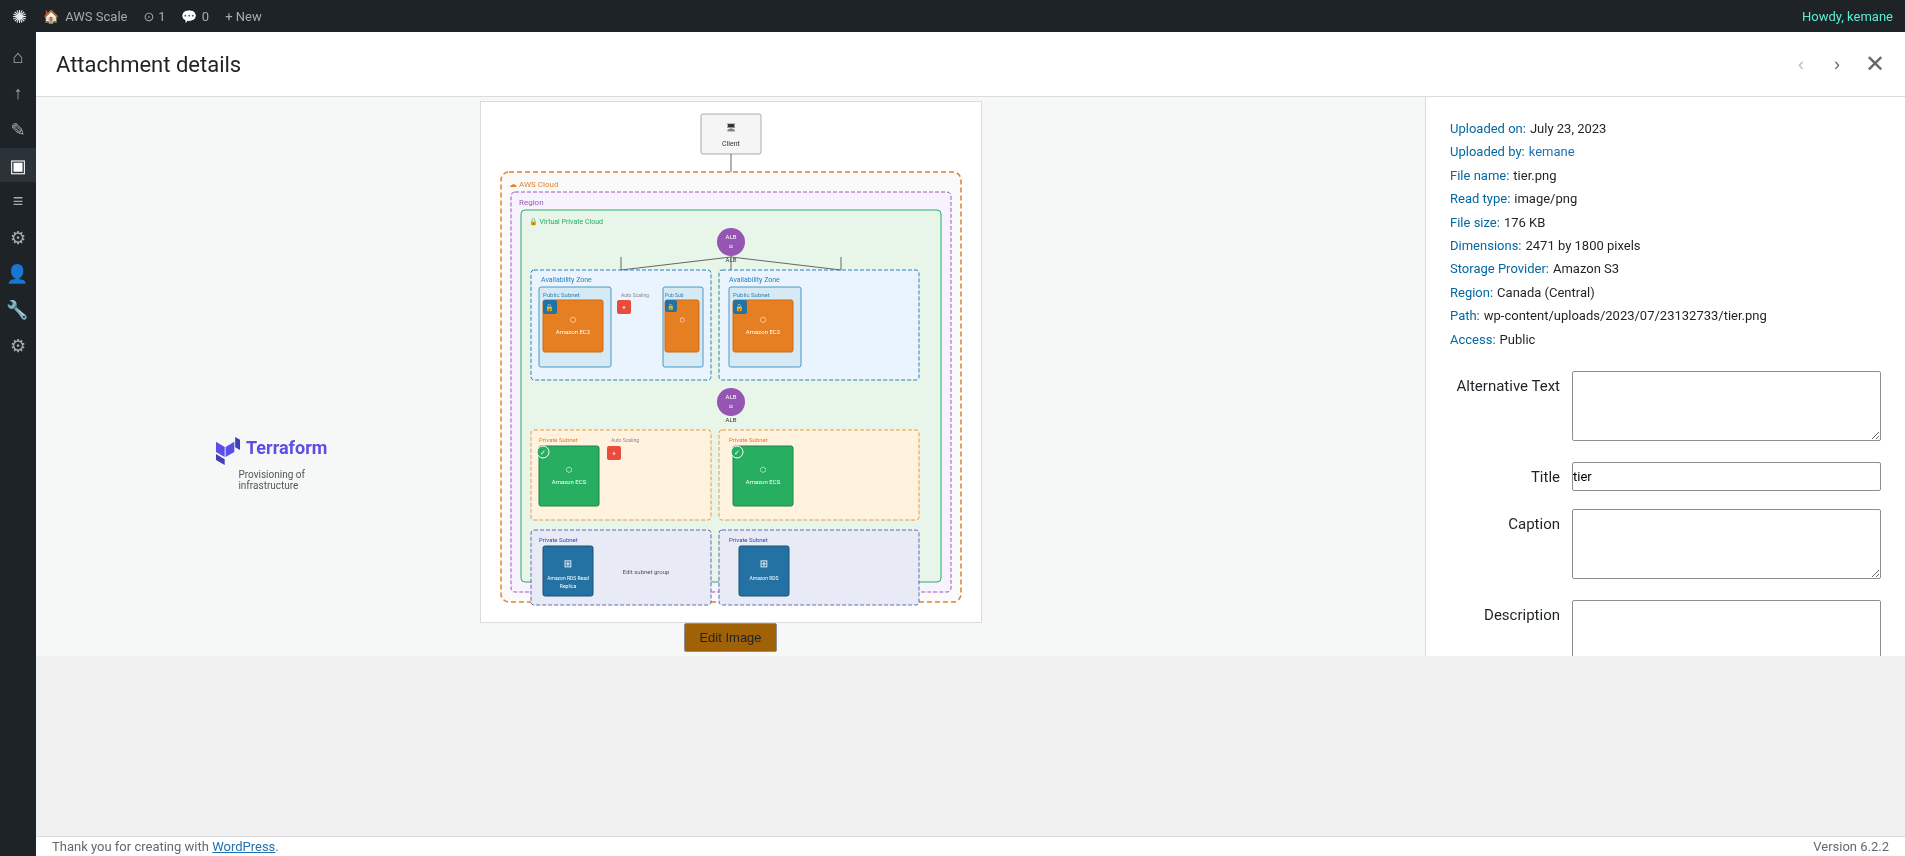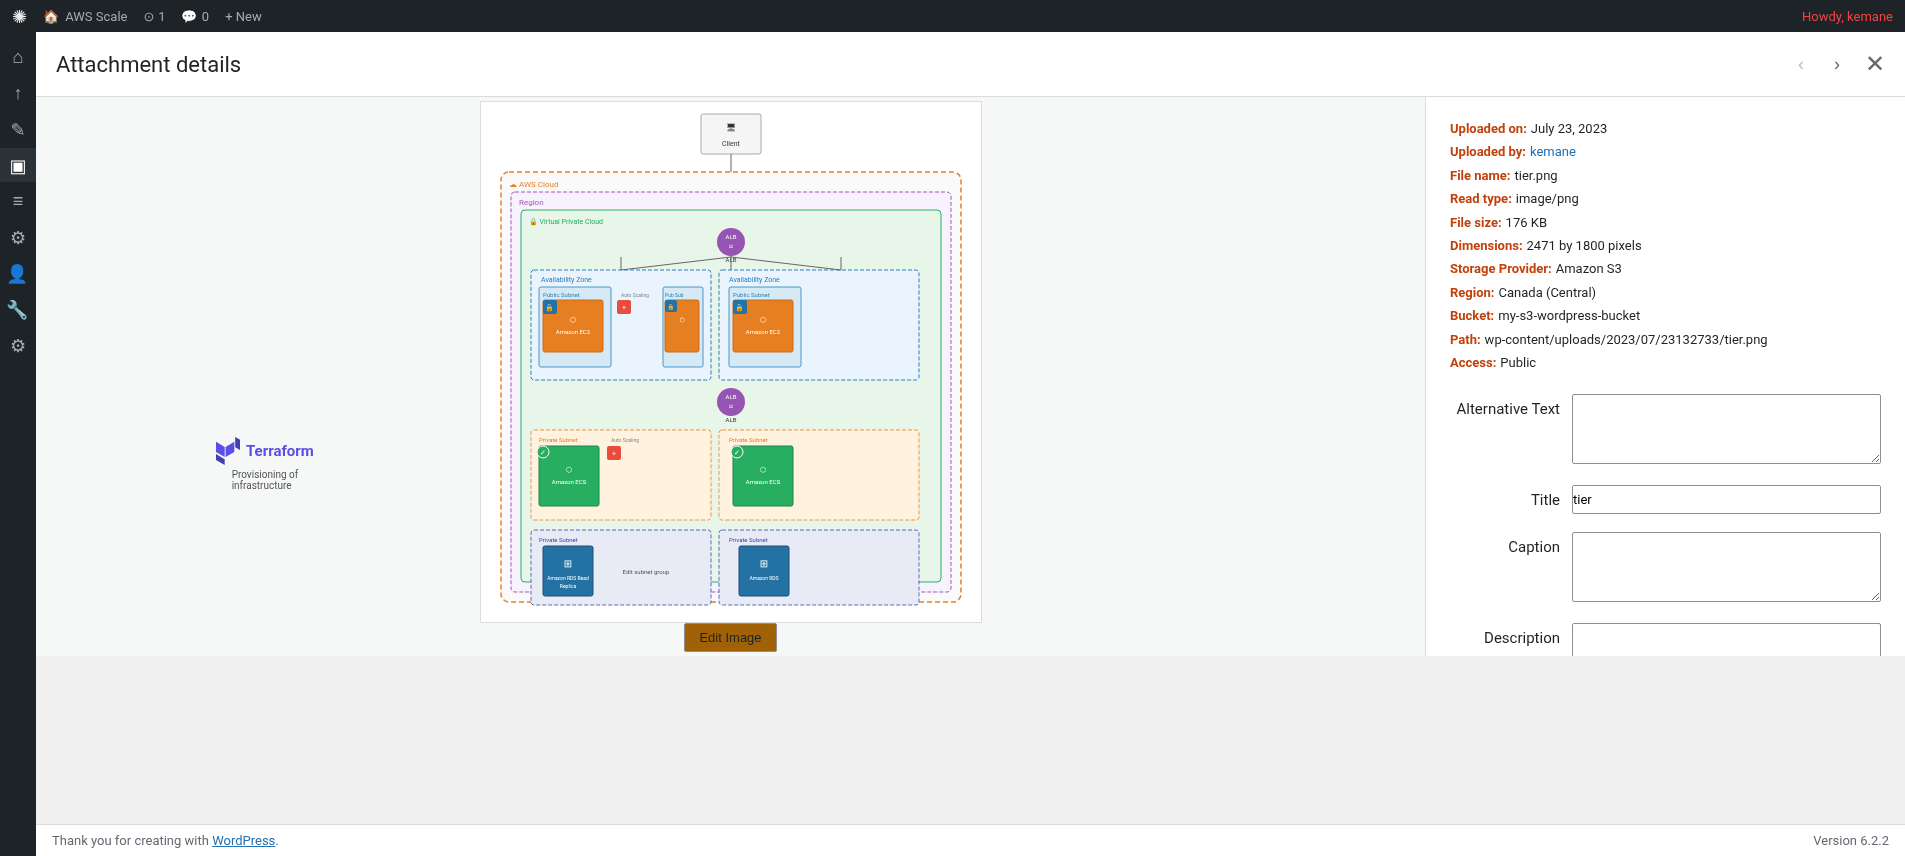"Howdy, kemane" .topbar-right { color: #ef4444 -> #5eead4 }
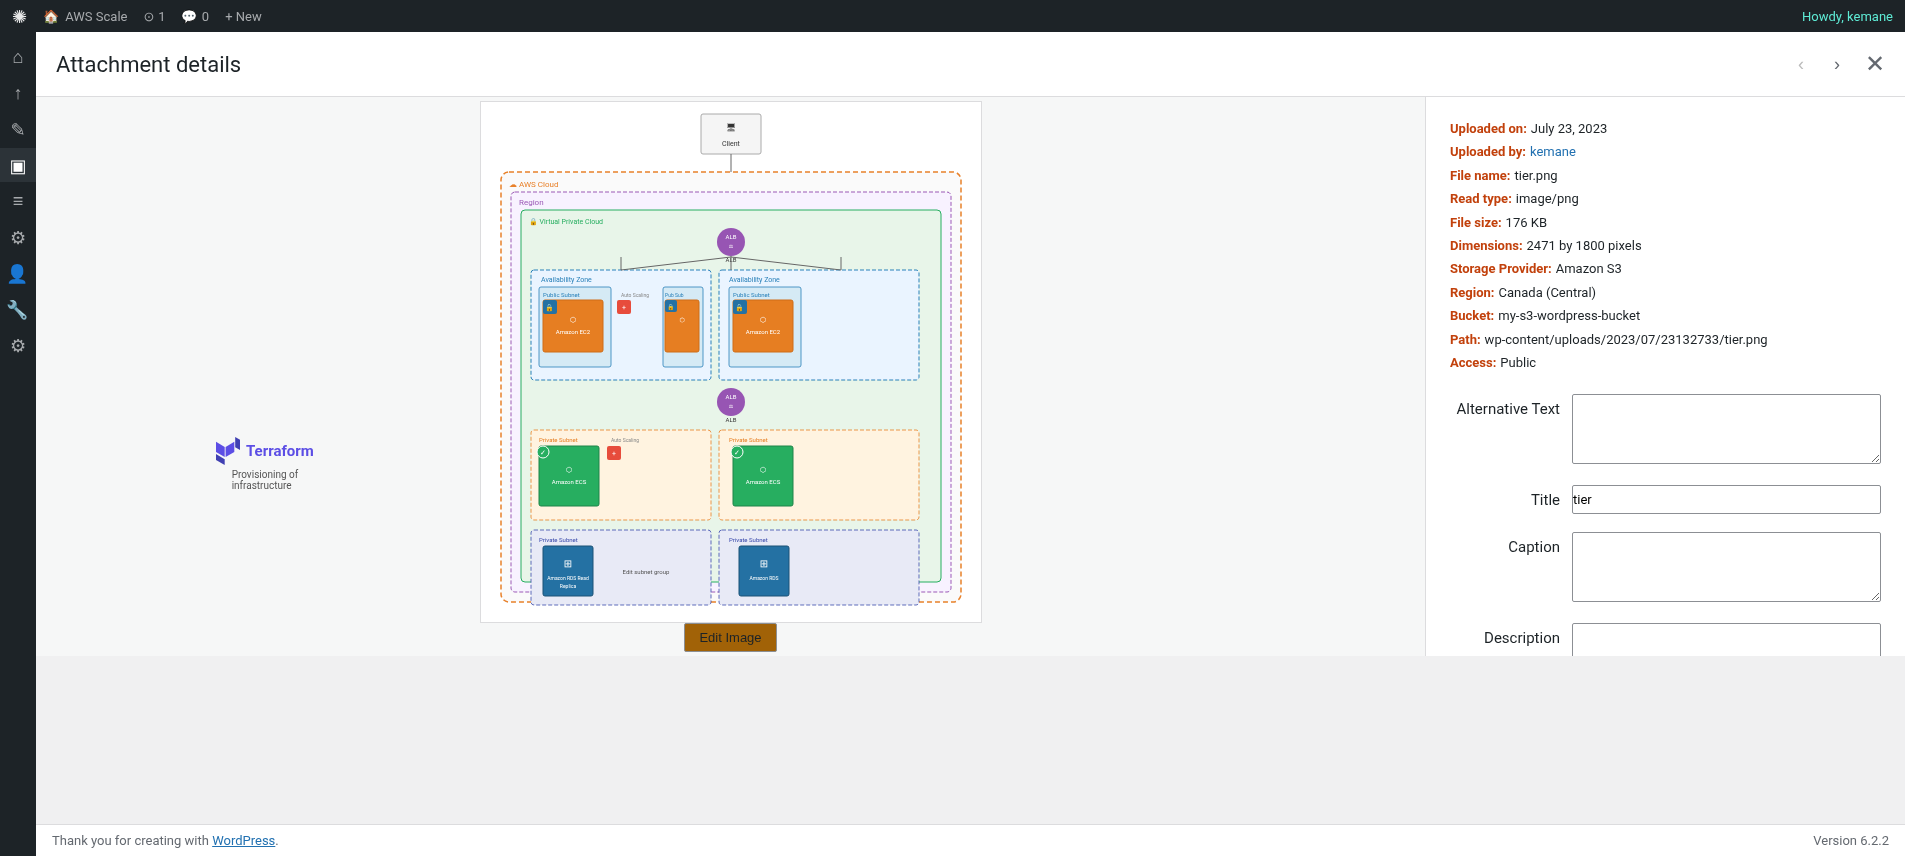"Uploaded on:" .file-info-label { color: #c2410c -> #0369a1; font-weight: 700 -> 400 }
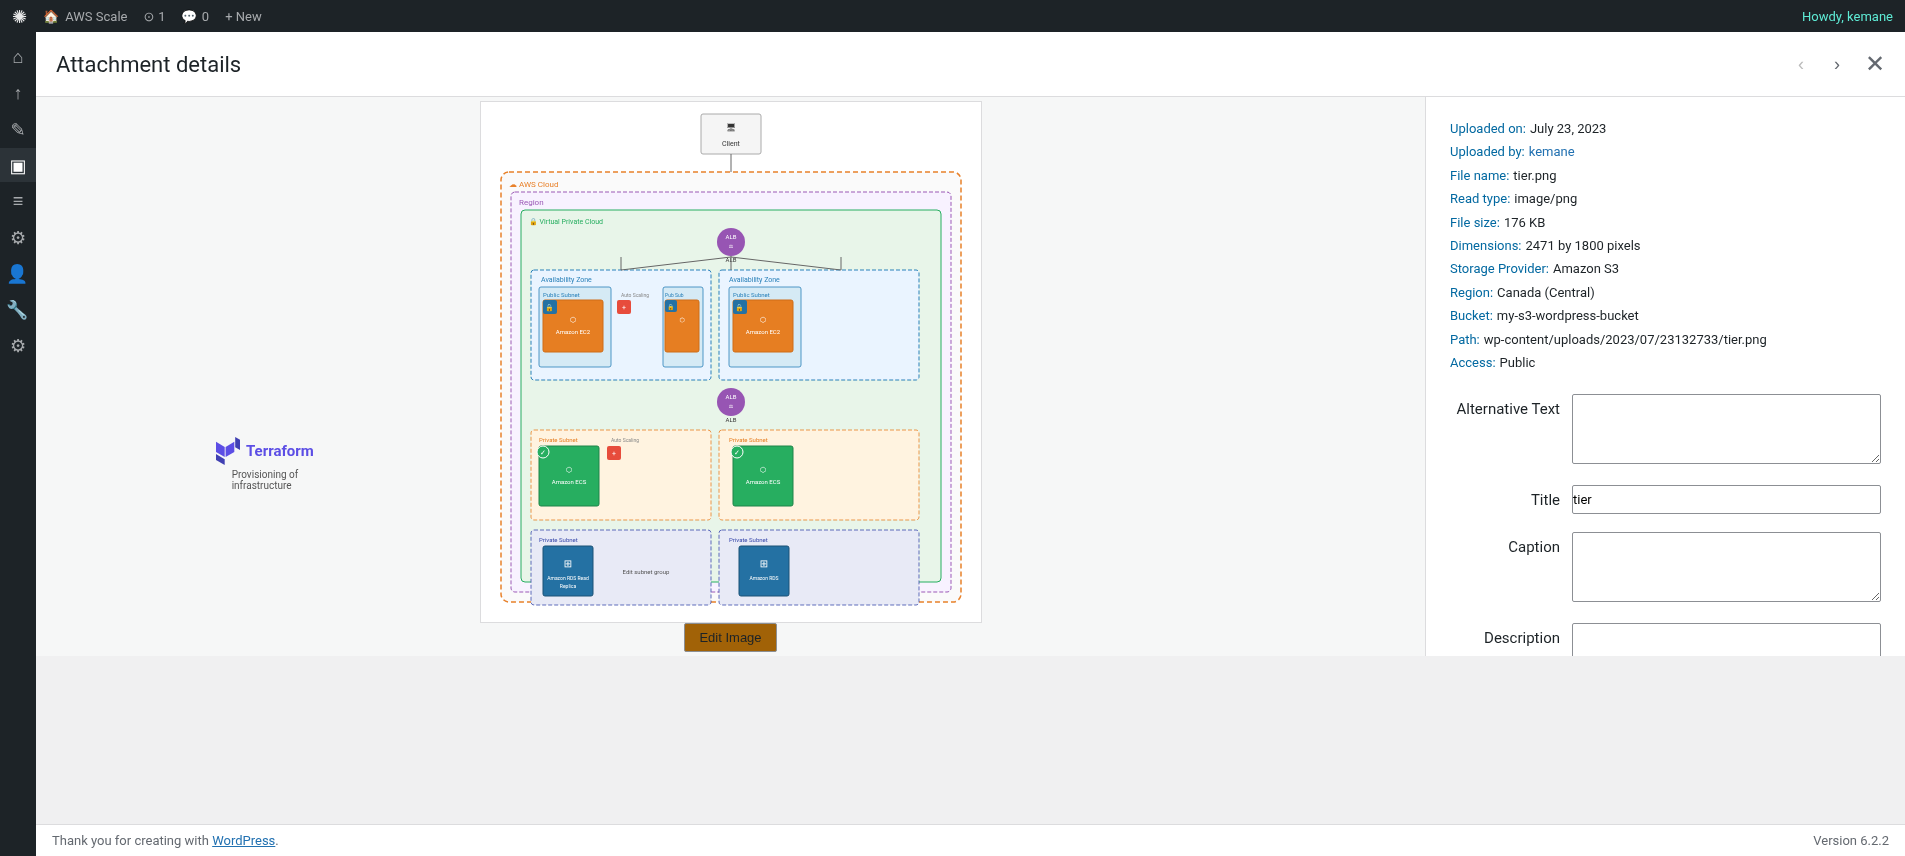"Bucket:" div.file-info-row { html: <div> <span>Bucket:</span> <span>my-s3-wordpress-bucket</span> </div> -> none }
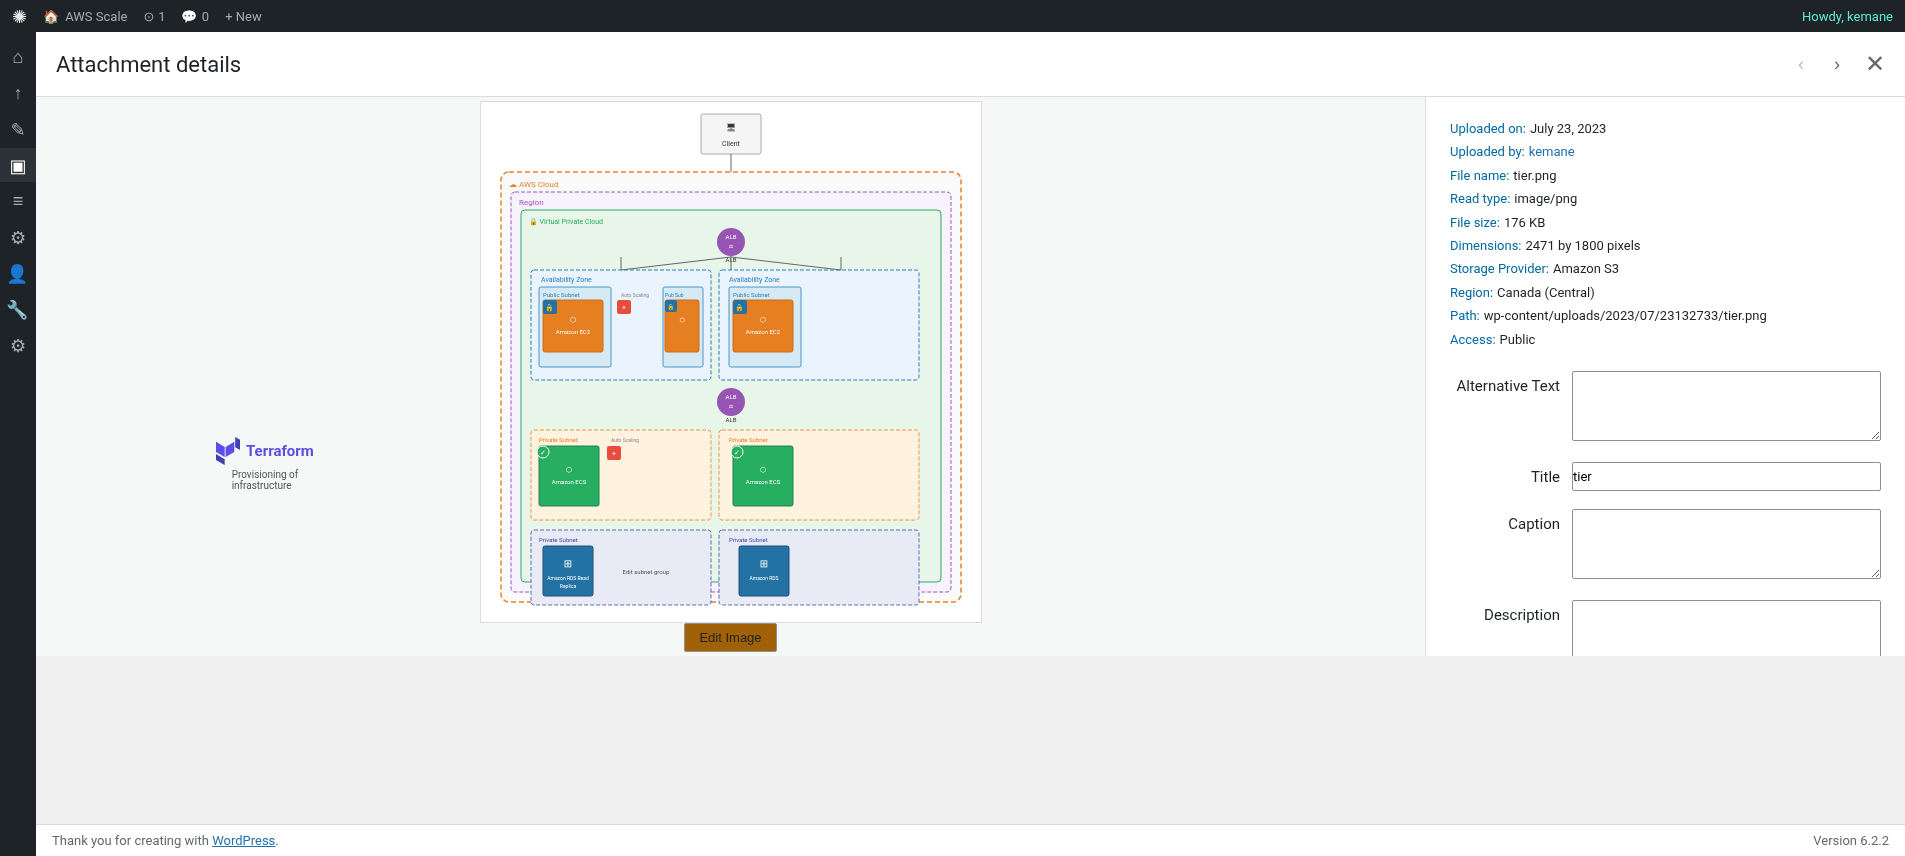"Terraform" .terraform-logo { align-items: center -> none; font-size: 15px -> 18px }
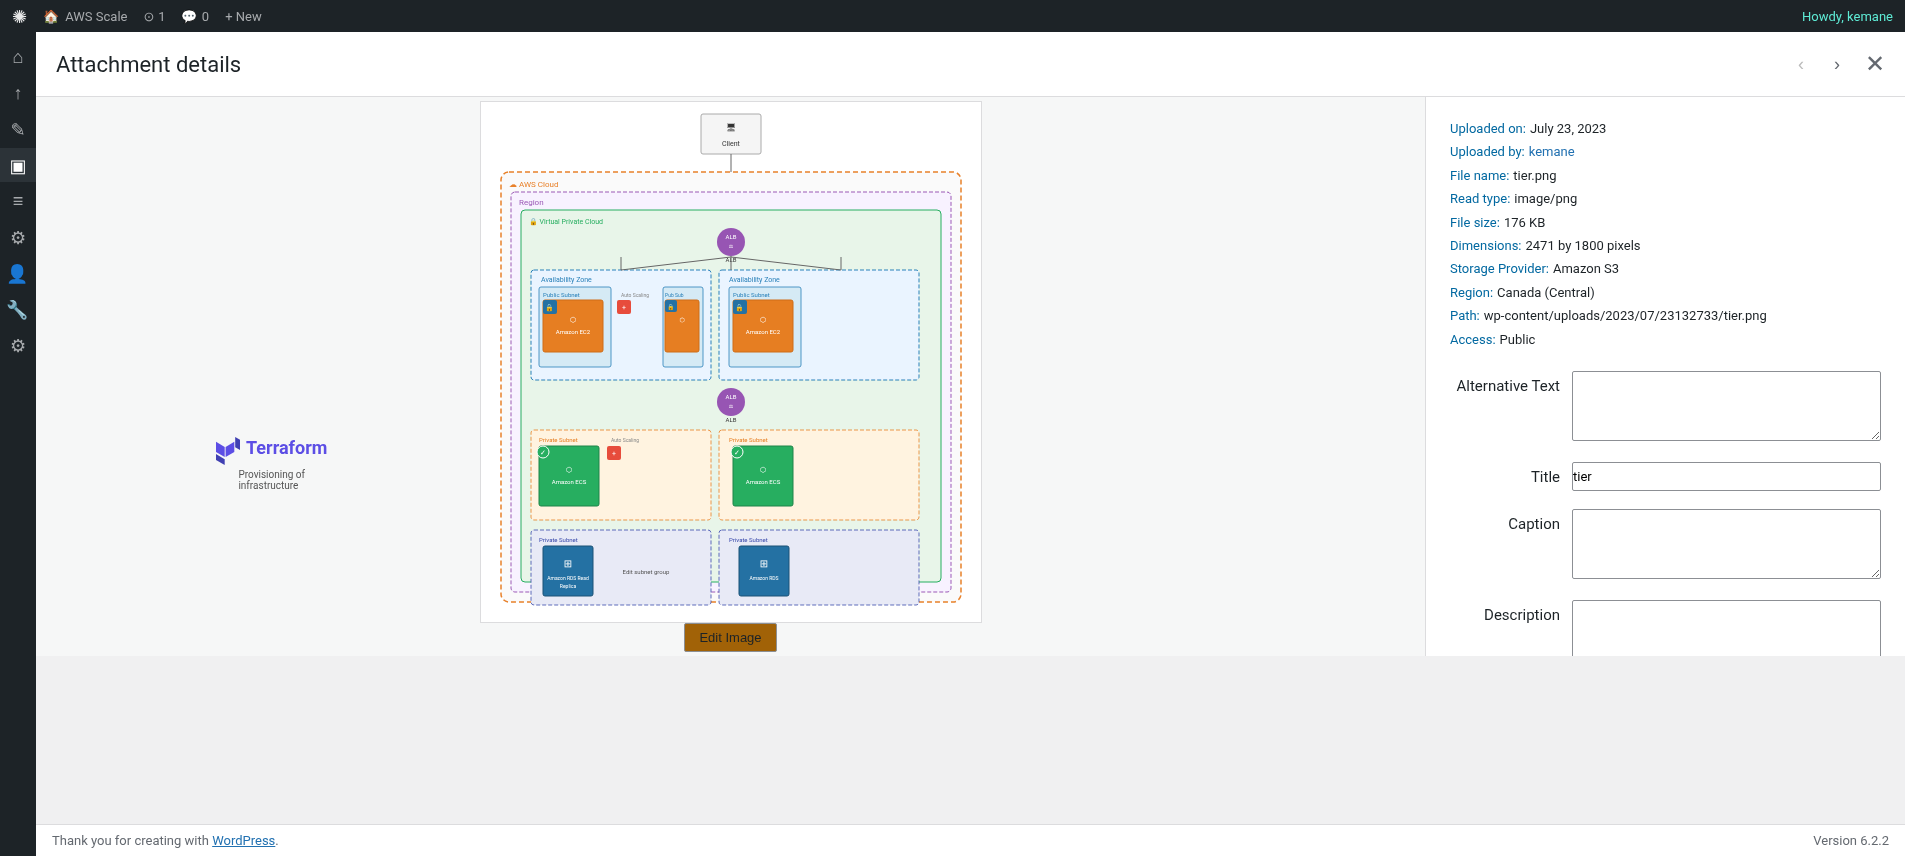"Thank you for creating with" .footer-bar { height: 32px -> 20px }
